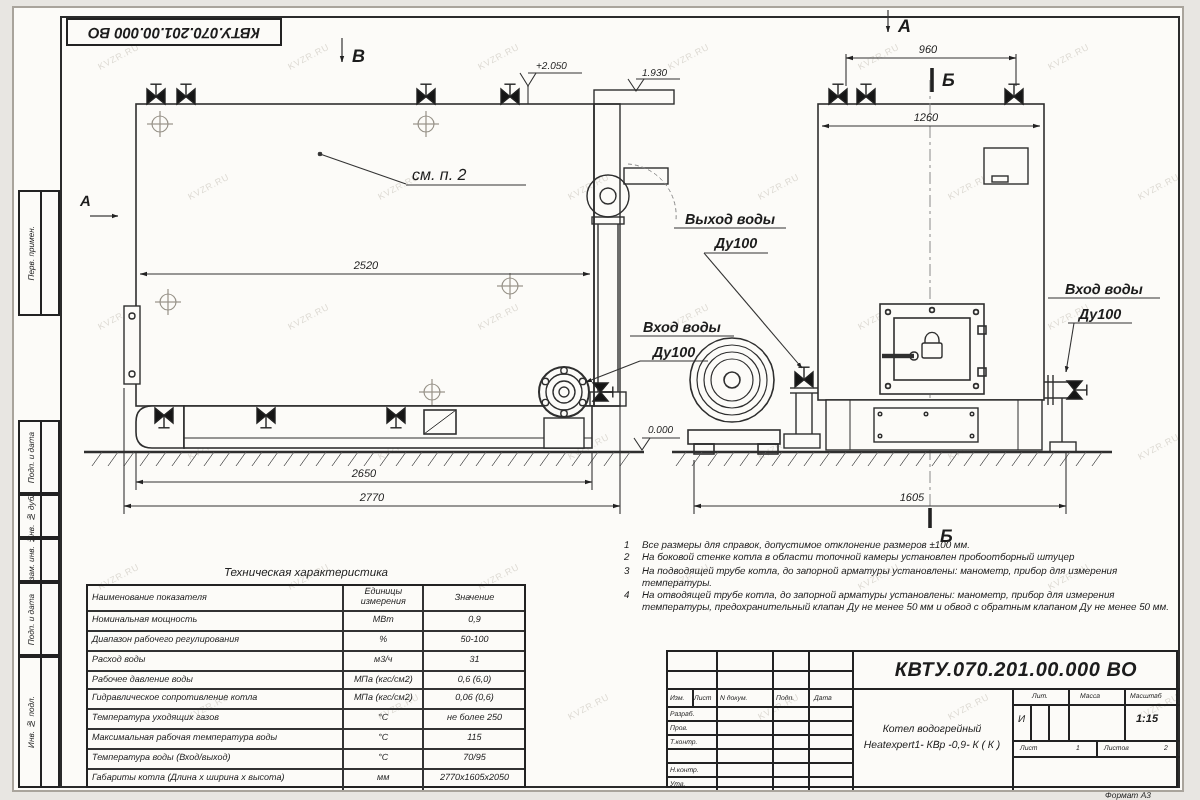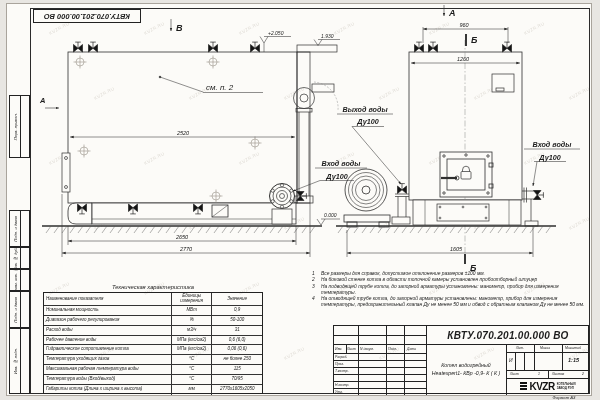"KVZR" div.logo { html: <div> <span></span> <span>KVZR</span> <span> <span>КОТЕЛЬНЫЙ</span> <span>ЗАВОД РЭП</span> </span> </div> -> none }
